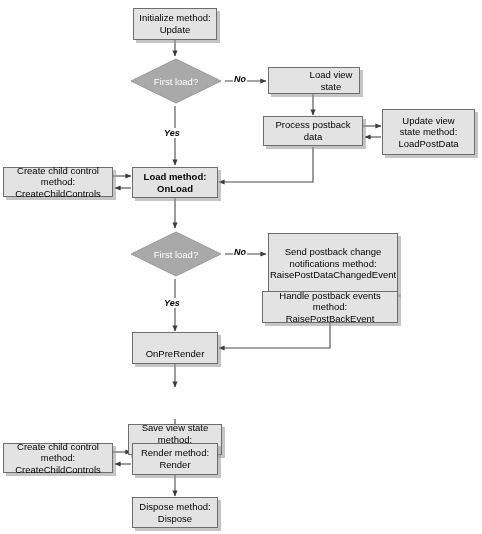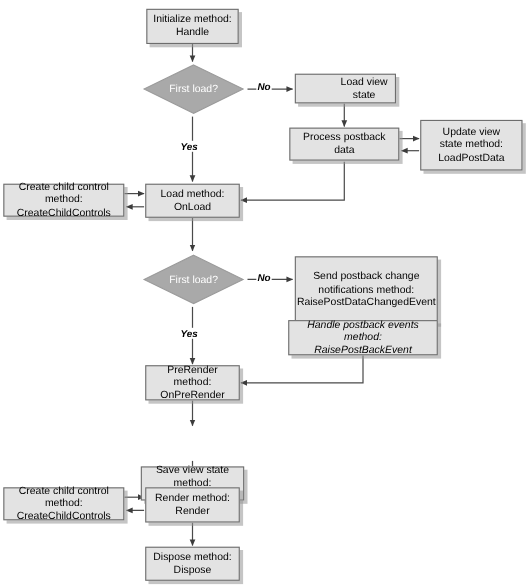"Handle" span { text: Handle -> Update }
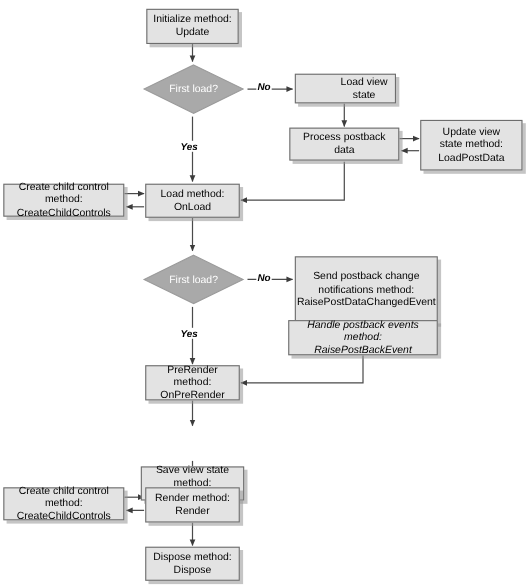"Load method:" div.node { font-weight: none -> bold }
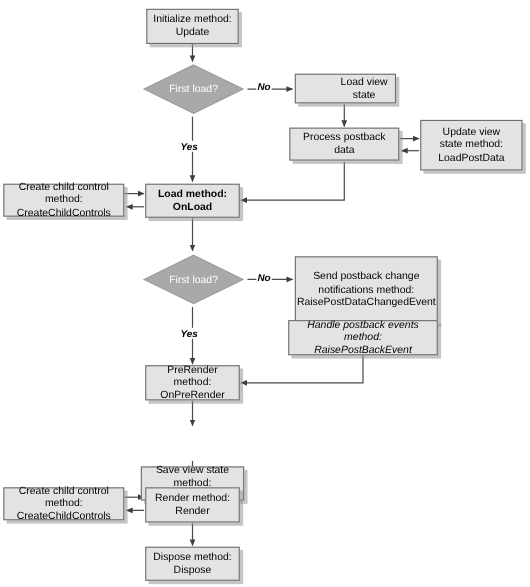"Handle postback events method:" div.node { font-style: italic -> none }
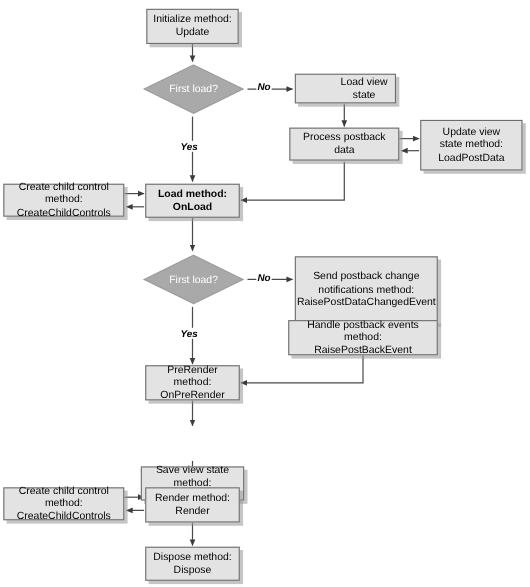"PreRender method:" span { html: <span>PreRender method:</span> -> none }
